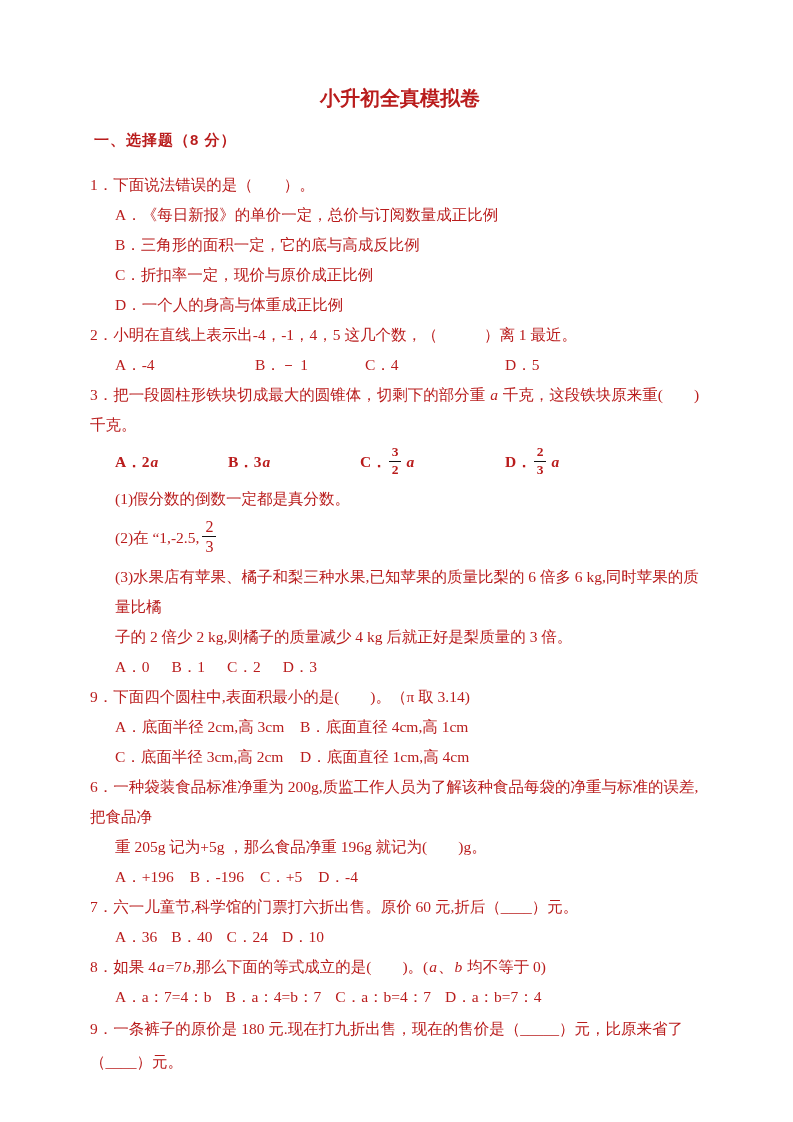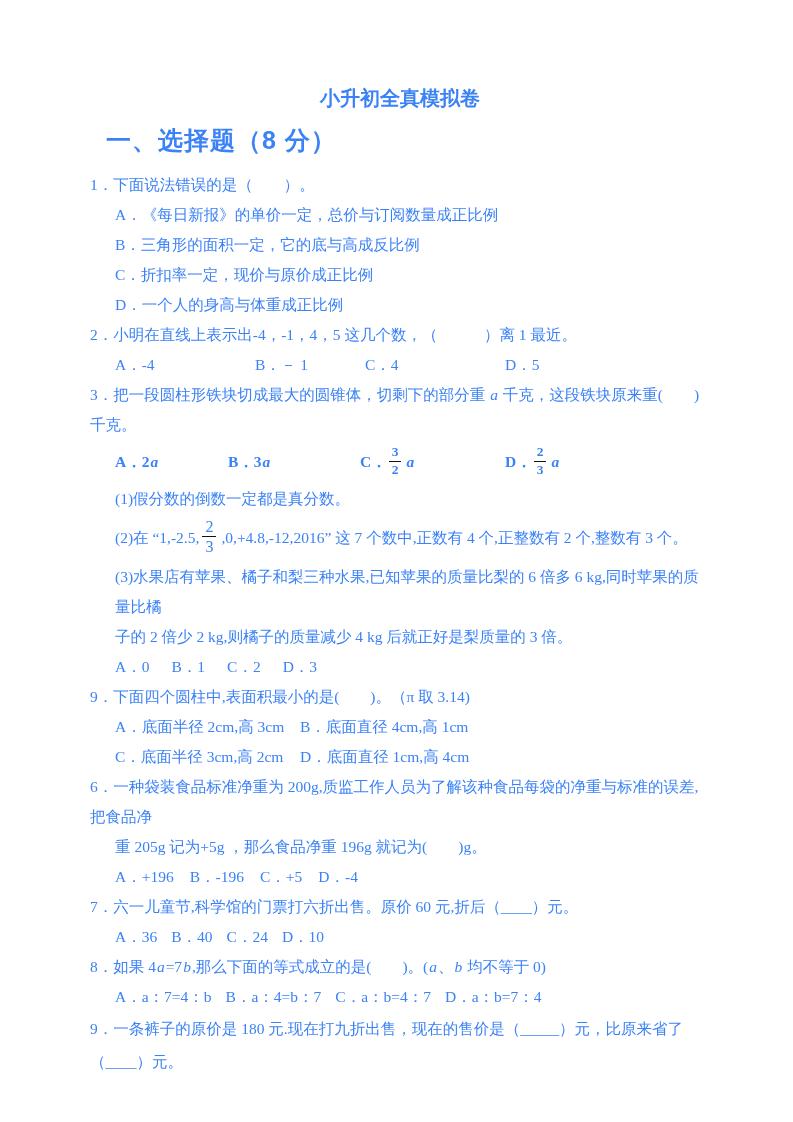"小升初全真模拟卷" .page { color: #3b82f6 -> #b91c1c }
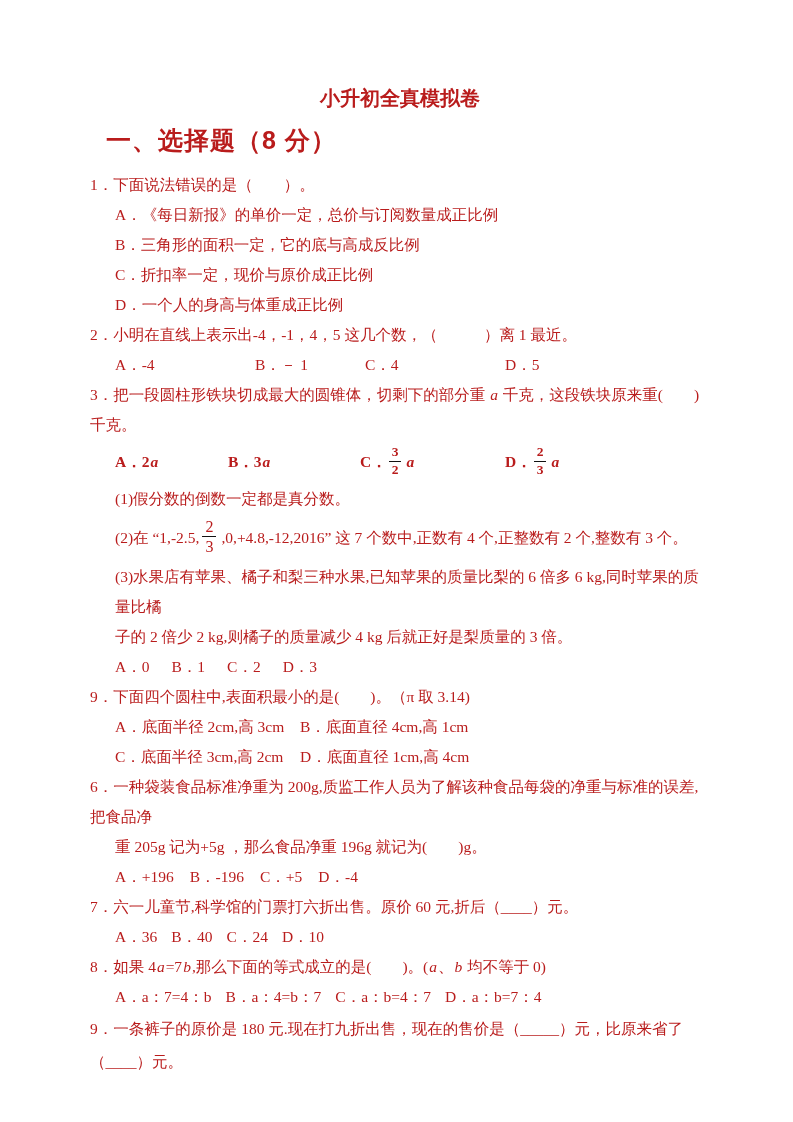"一、选择题（8 分）" .sec-h { font-size: 25px -> 15px; margin: 0 0 18px 16px -> 0 0 18px 4px }
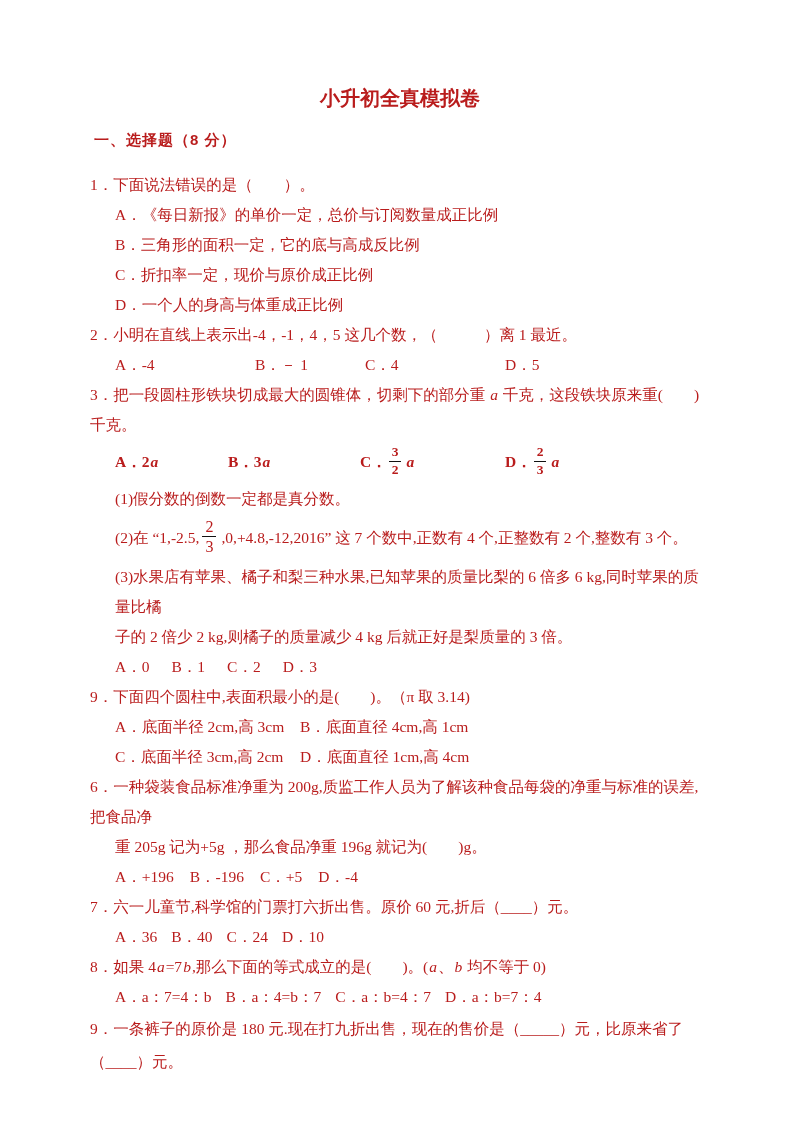",0,+4.8,-12,2016” 这 7 个数中,正数有 4" span { html: <span>,0,+4.8,-12,2016” 这 7 个数中,正数有 4 个,正整数有 2 个,整数有 3 个。</span> -> none }
